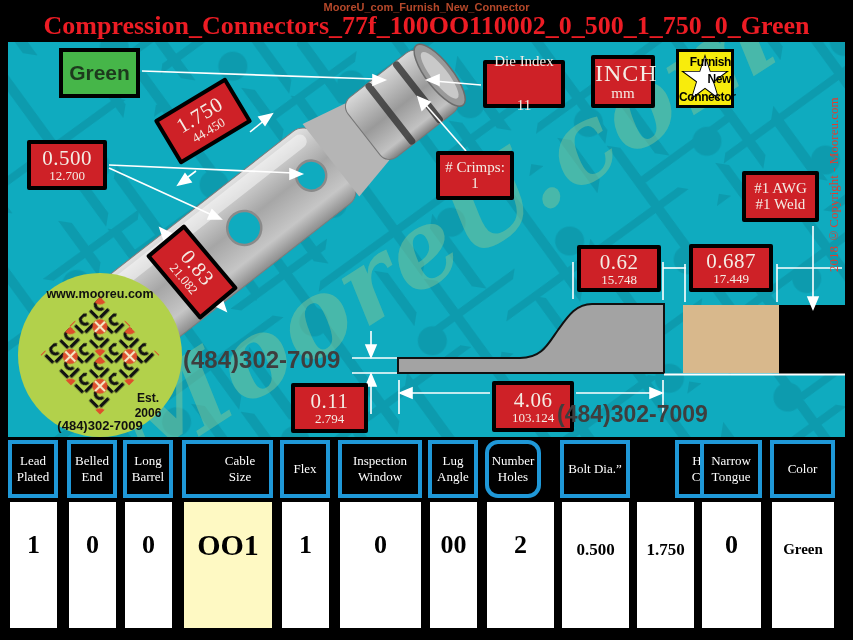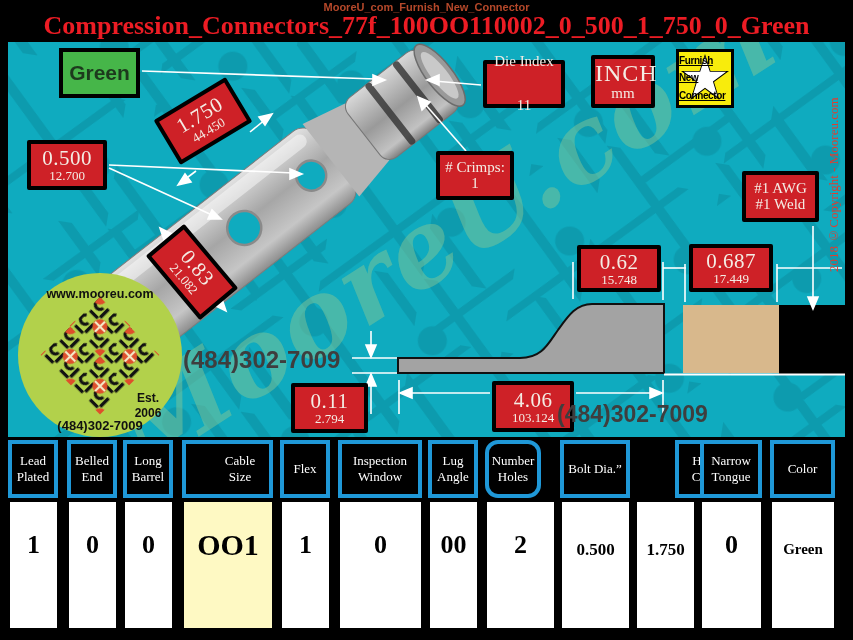"Furnish" .furntxt { font-size: 10px -> 12px; text-align: left -> right; text-decoration: underline -> none }
